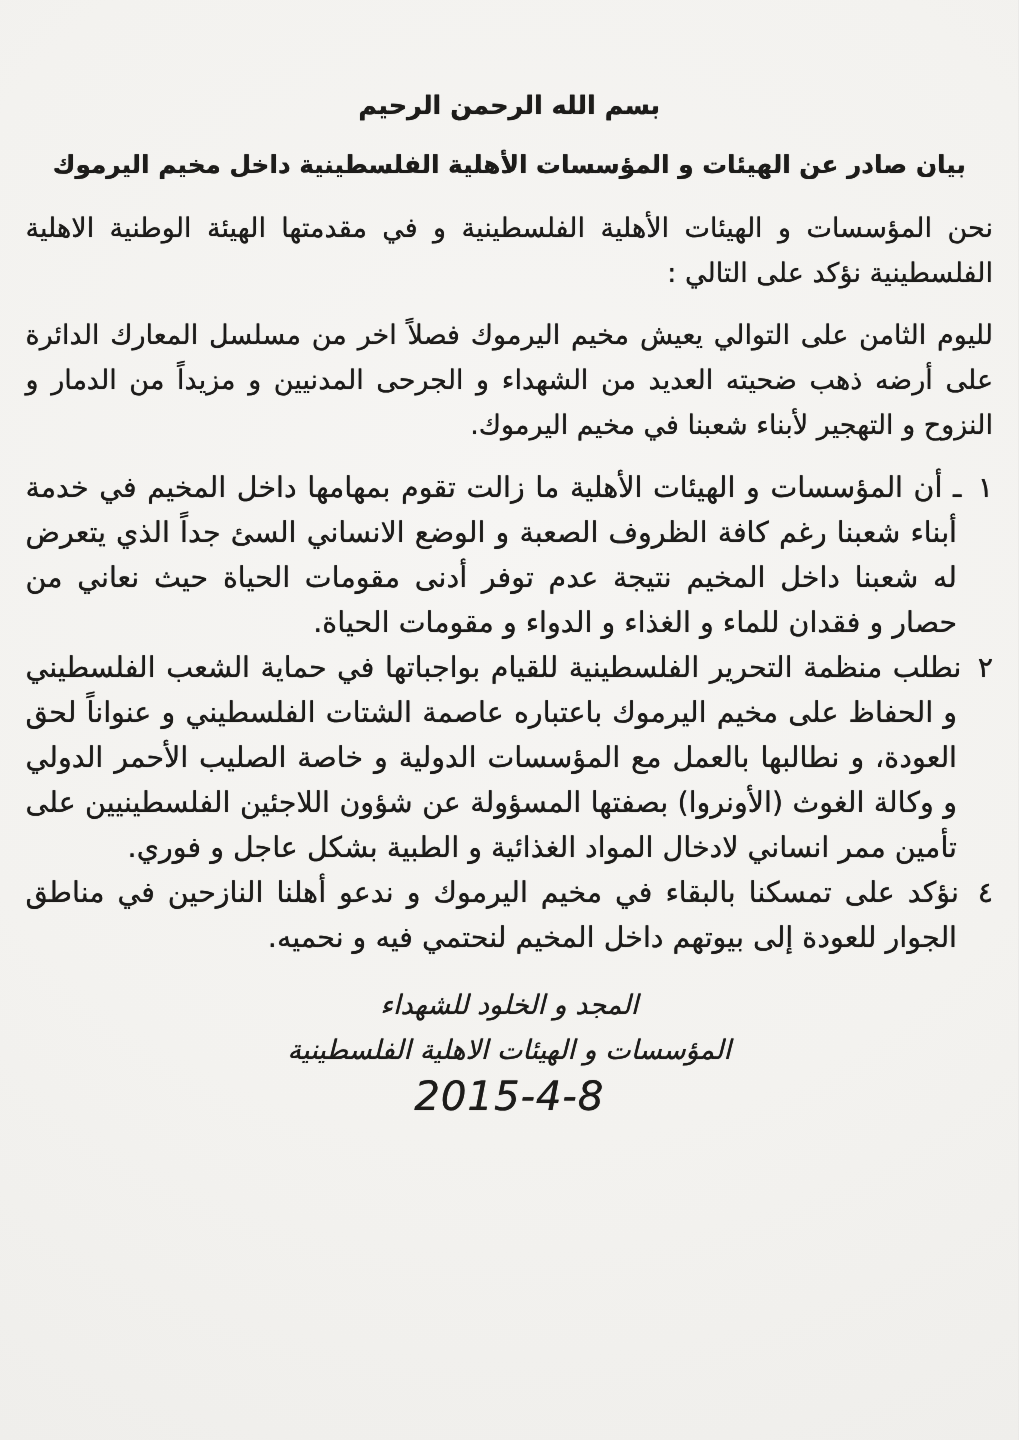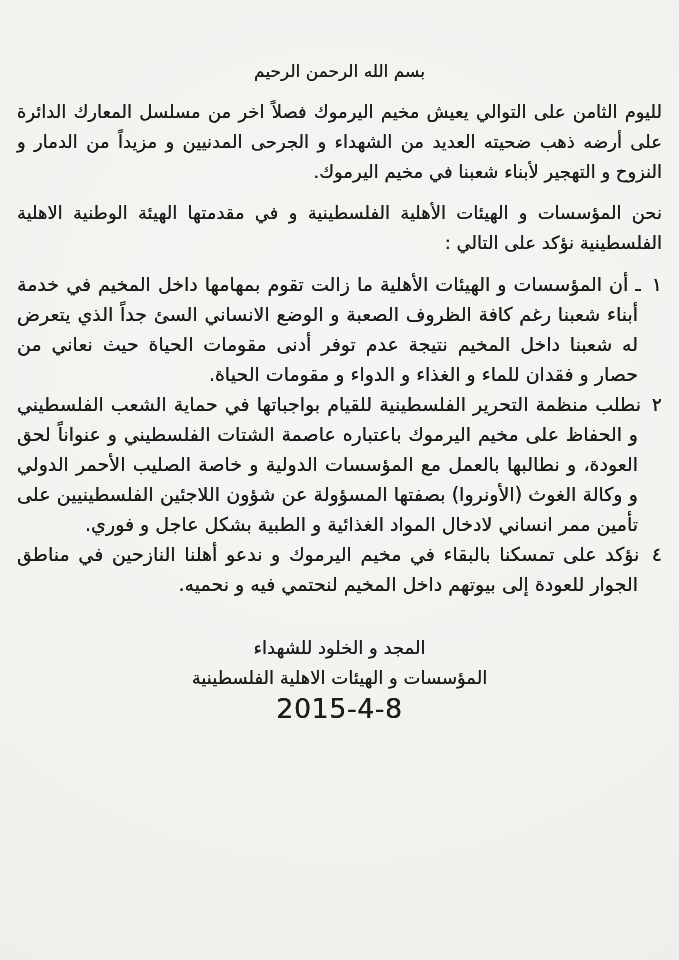"بسم الله الرحمن الرحيم" .basmala { font-weight: normal -> bold }
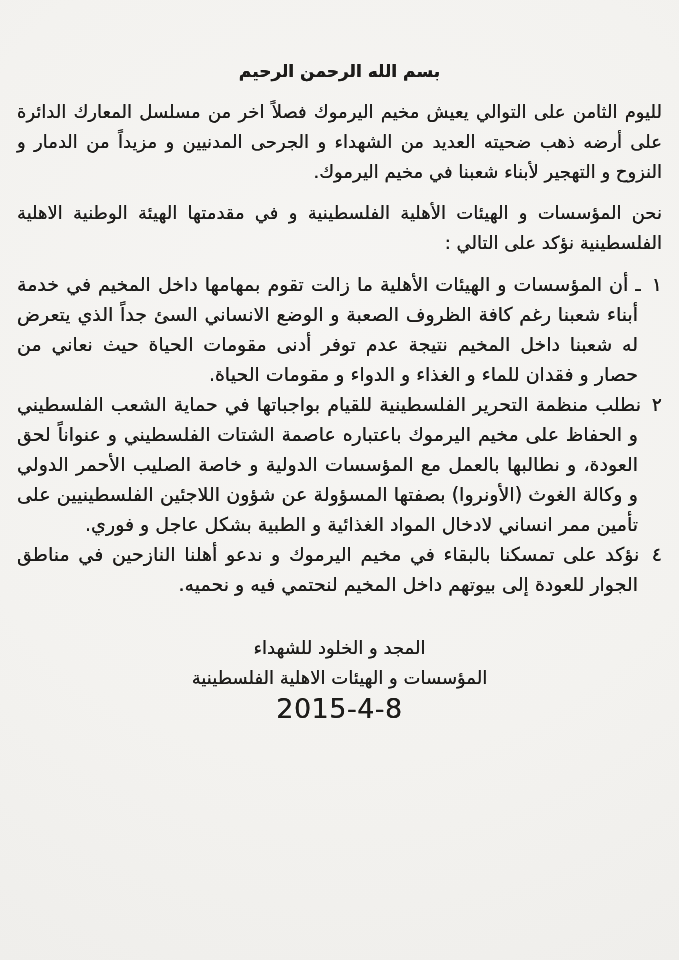"بيان صادر عن الهيئات و" div.doc-title { html: none -> <div>بيان صادر عن الهيئات و المؤسسات الأهلية الفلسطينية داخل مخيم اليرموك</div> }
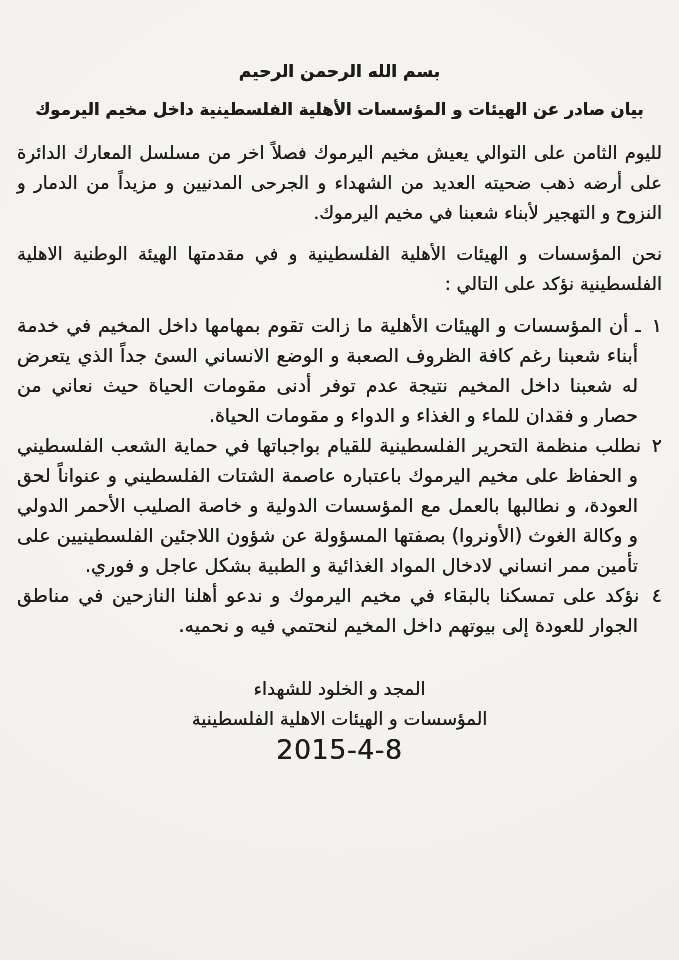"لليوم الثامن على التوالي يعيش" p.para { order: before "نحن المؤسسات و الهيئات الأهلية" -> after "نحن المؤسسات و الهيئات الأهلية" }
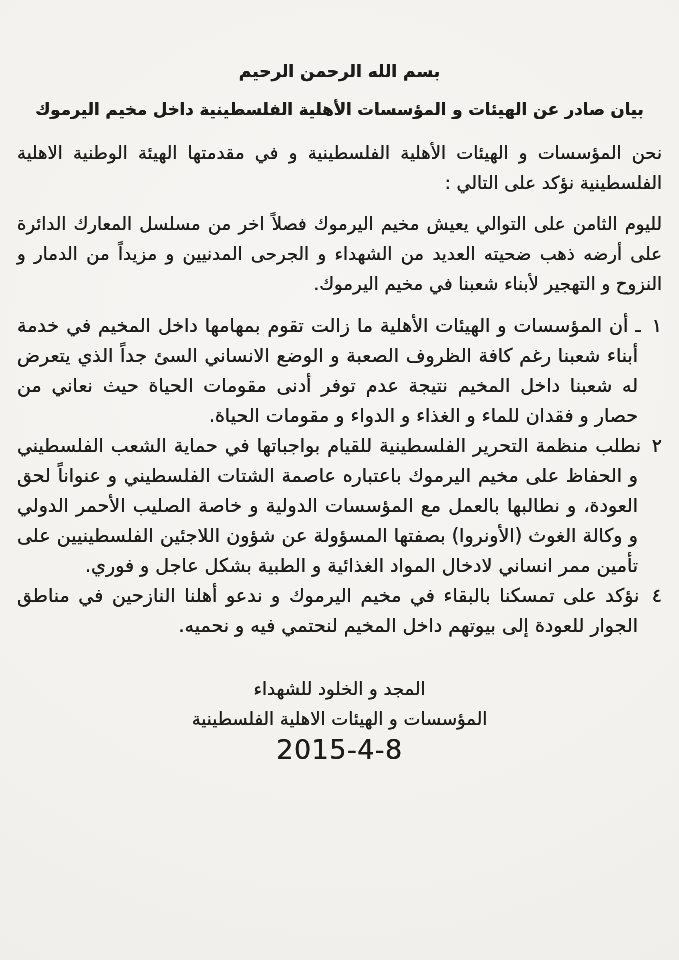"المجد و الخلود للشهداء" .signature { font-style: none -> italic; margin-top: 34px -> 16px }
